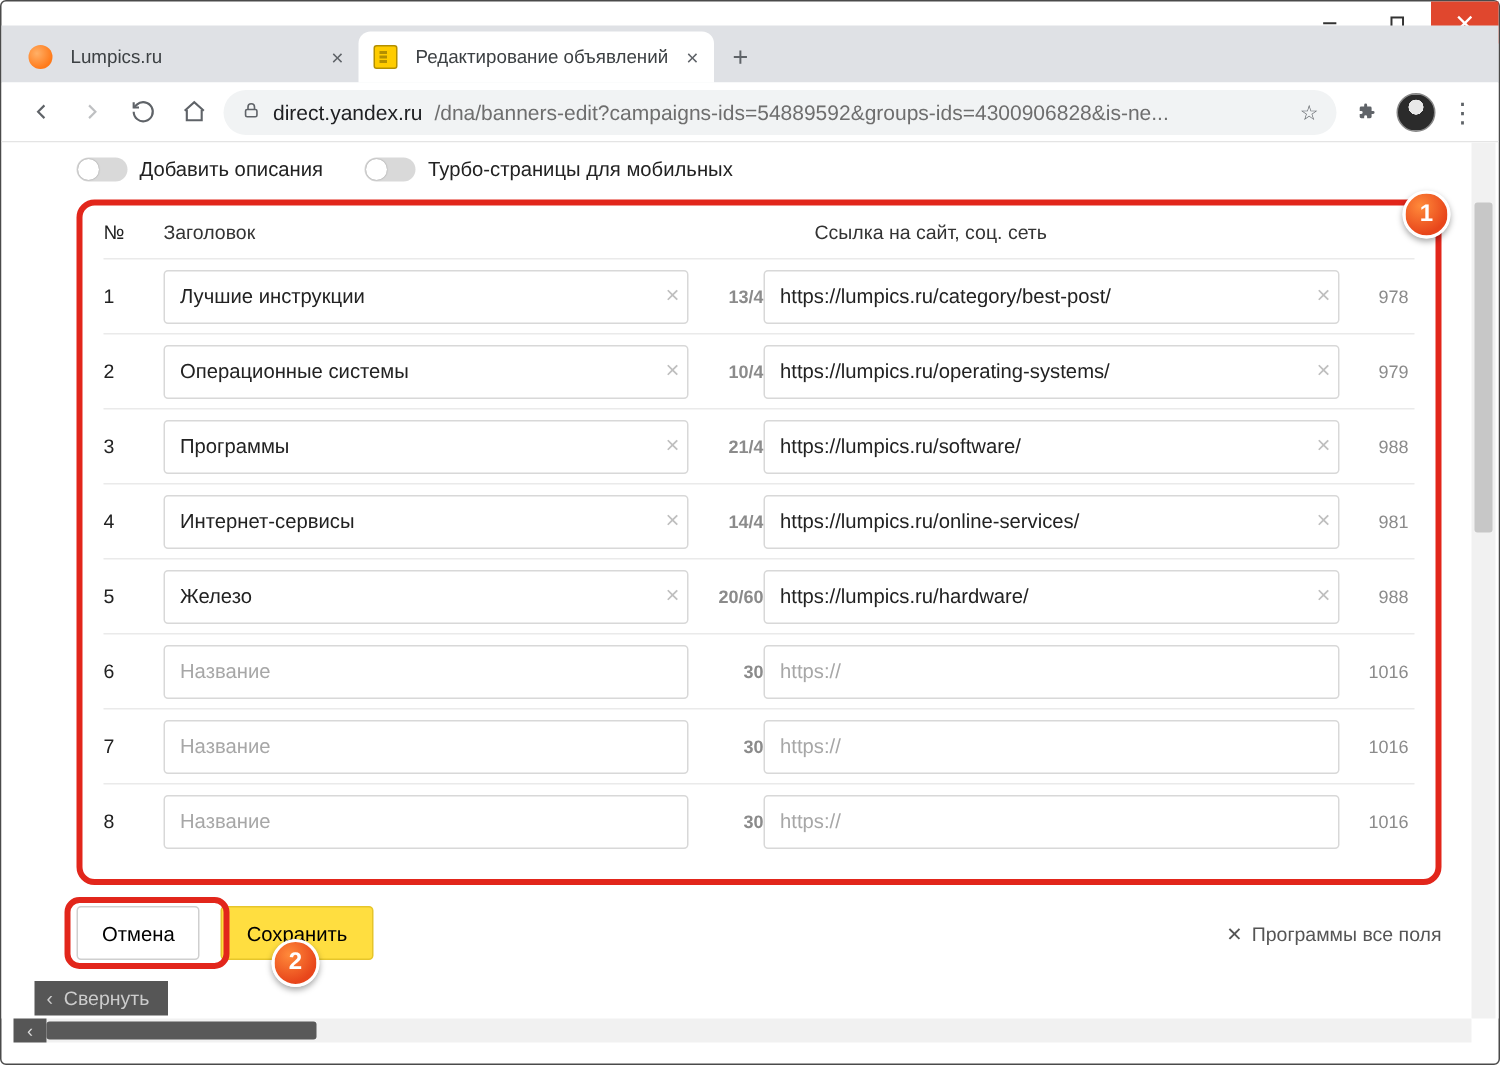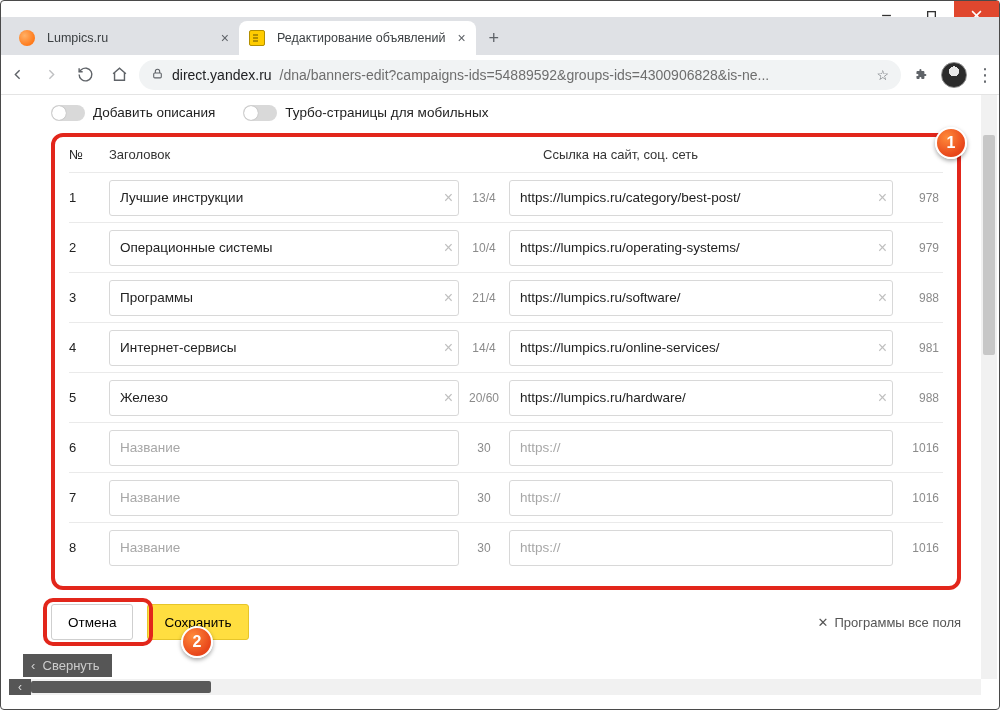"direct.yandex.ru" .toolbar { padding: 0 2px -> 0 12px }
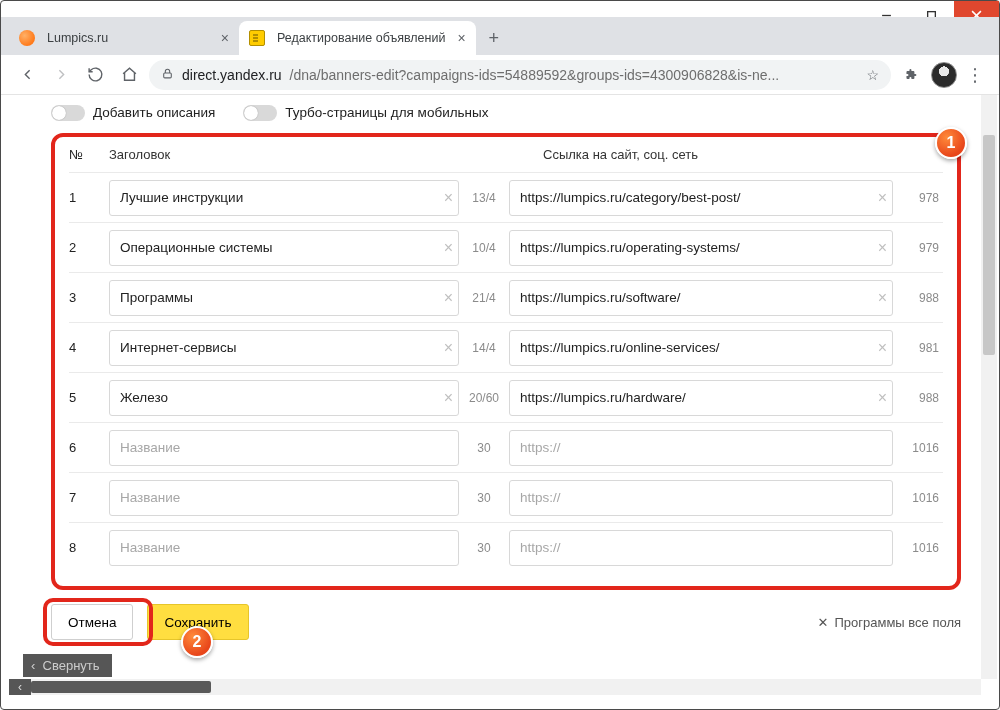"13/4" .c-count { font-weight: none -> bold; text-align: center -> right }
